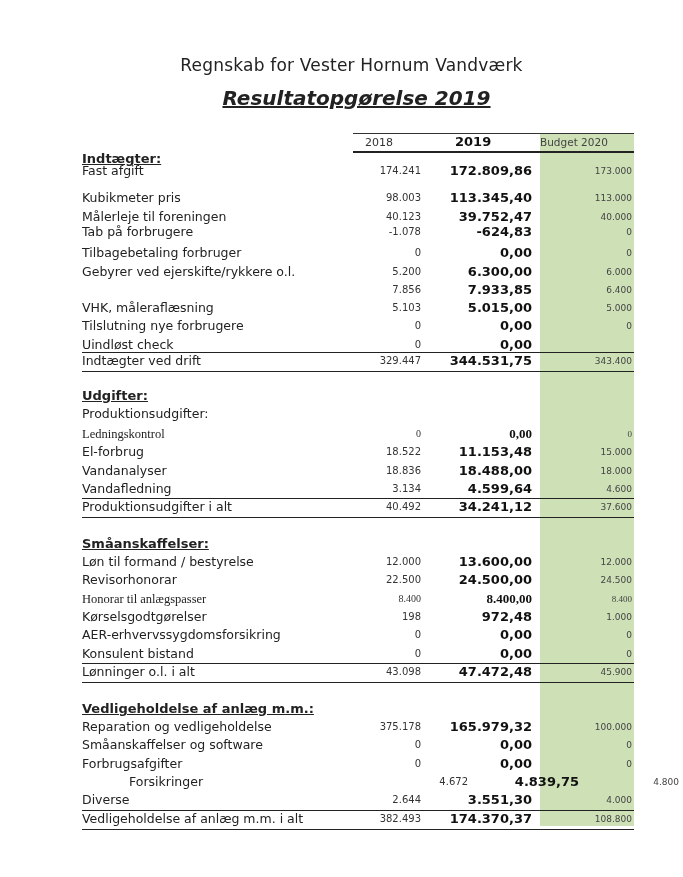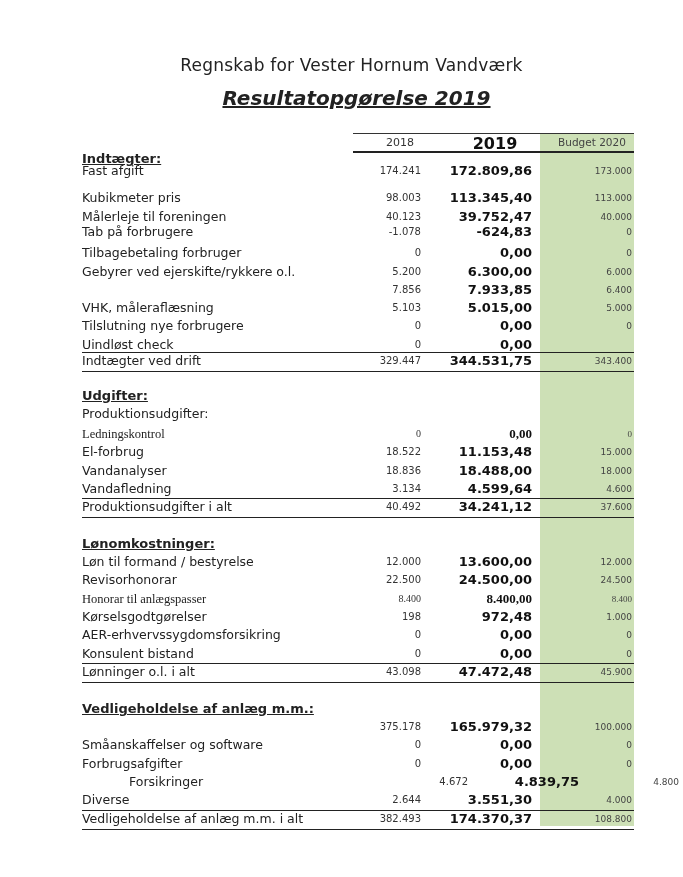"2018" .head-2018, .head-2019, .head-budget { text-align: center -> left }
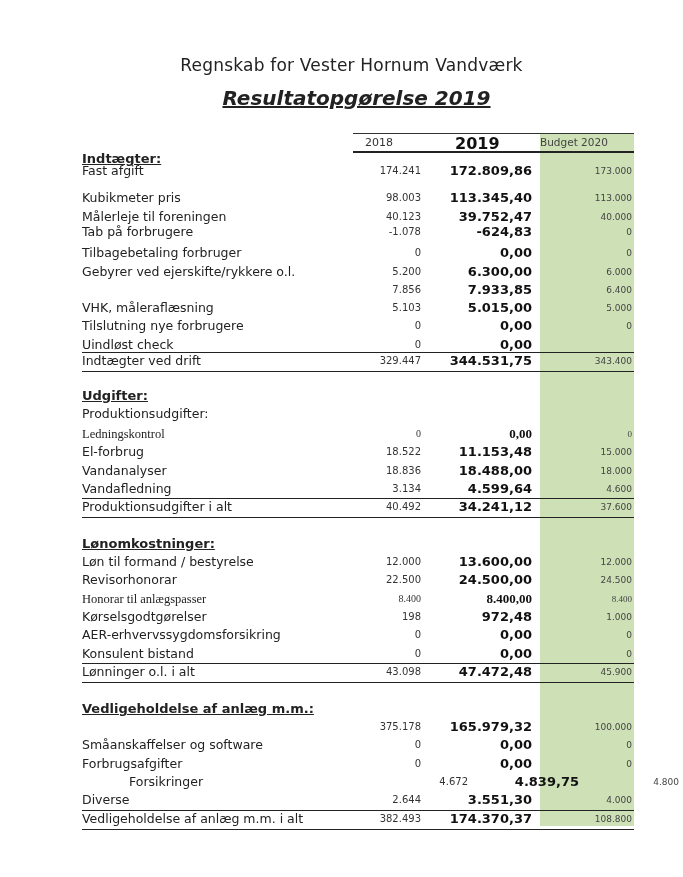"2019" .head-2019 { font-size: 16px -> 13px }
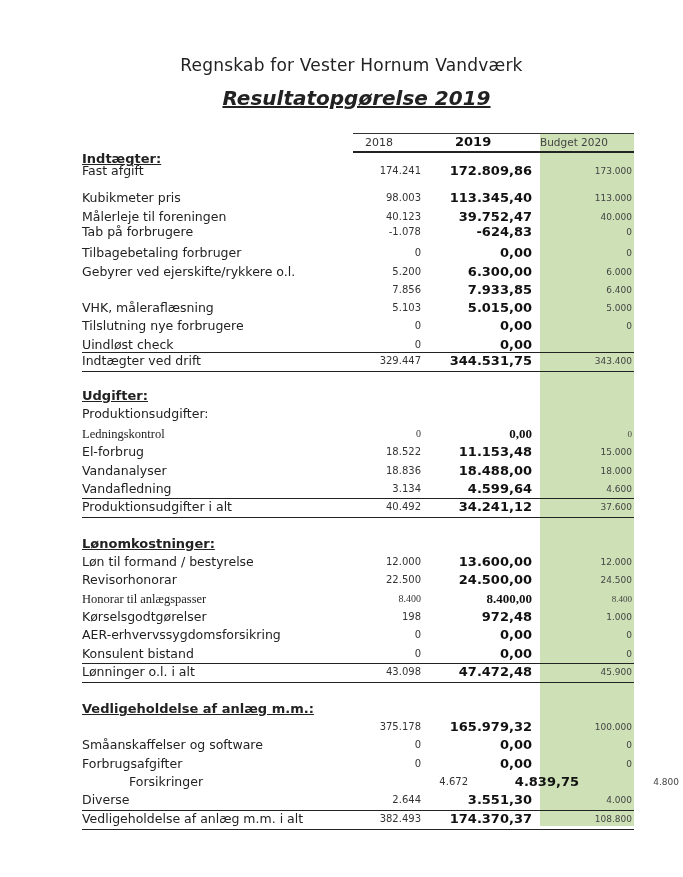"Lønomkostninger:" span.label { text: Lønomkostninger -> Småanskaffelser }
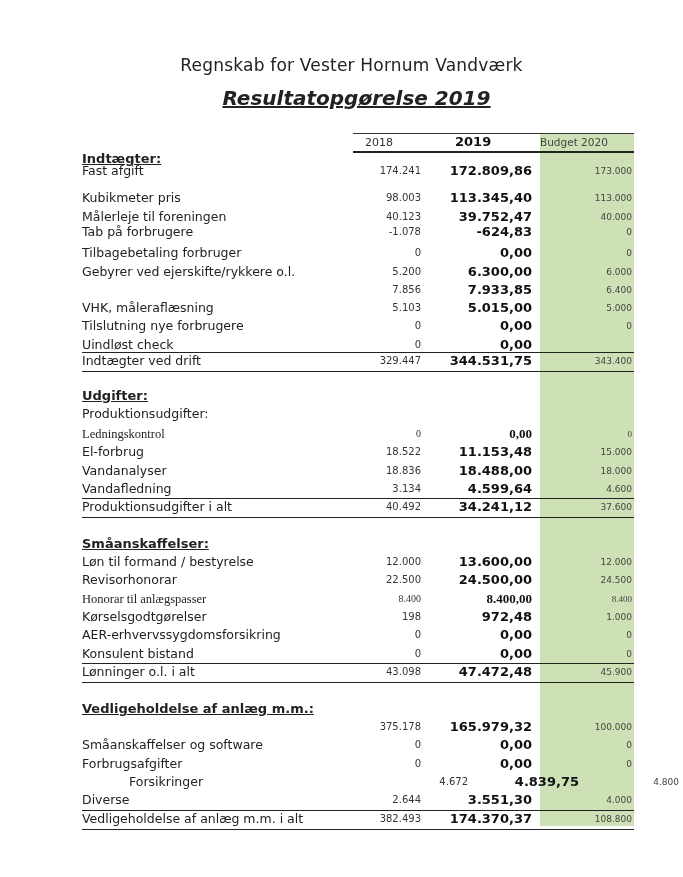"Reparation og vedligeholdelse" span.label { html: none -> <span>Reparation og vedligeholdelse</span> }
